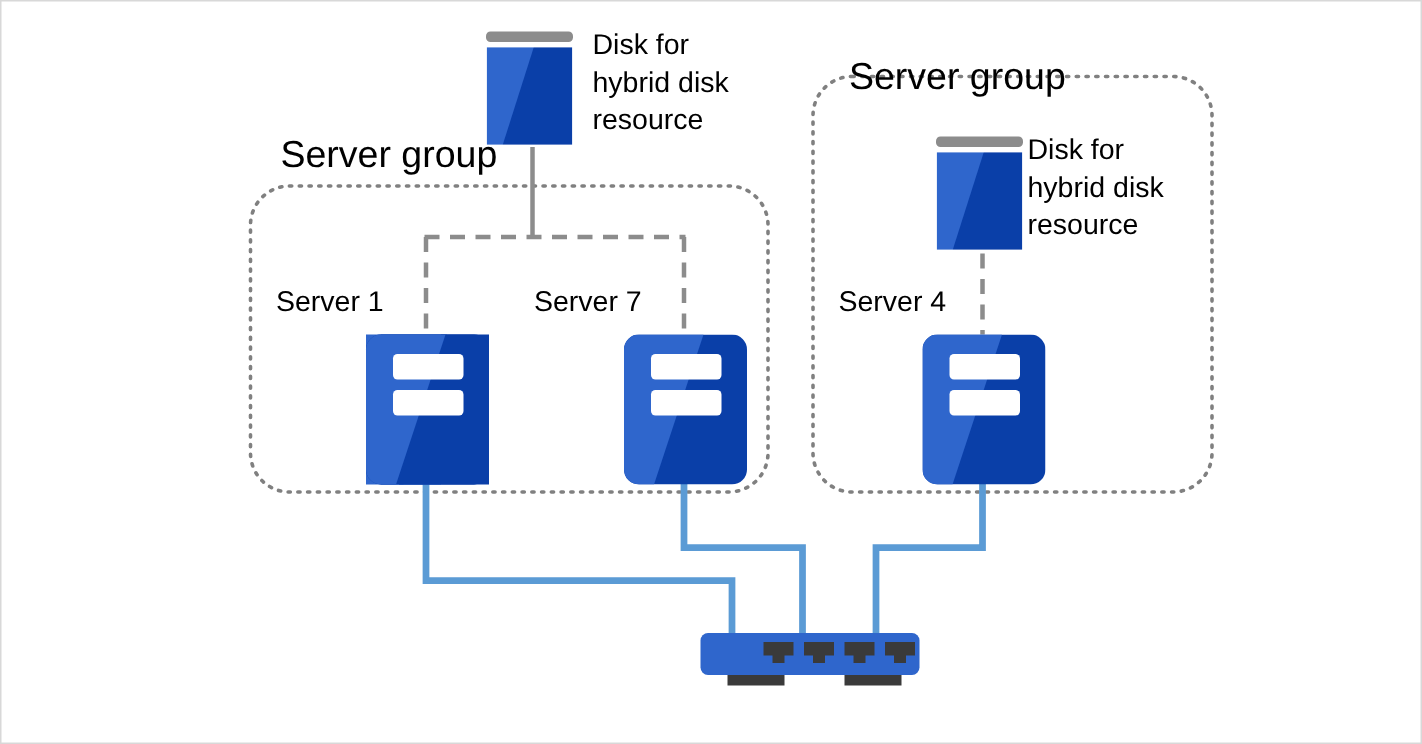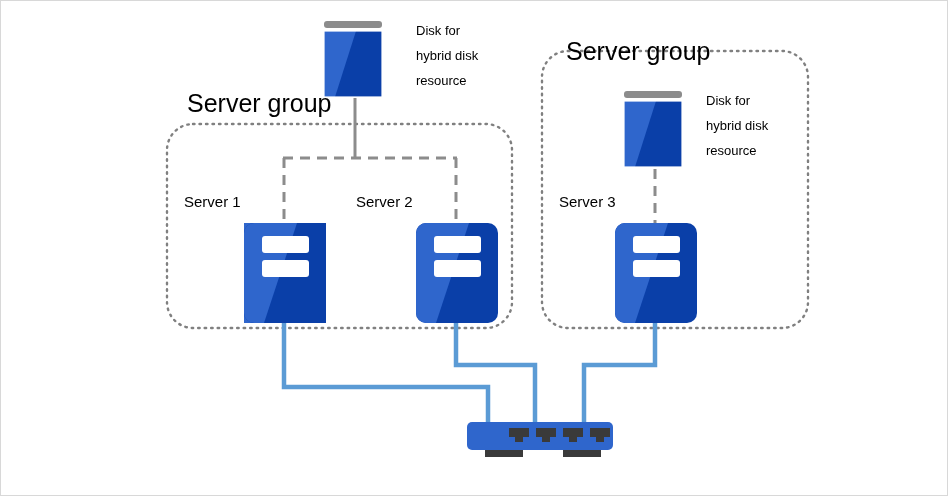"Disk for" .disk-label { font-size: 13px -> 19px; margin-left: 21px -> none }
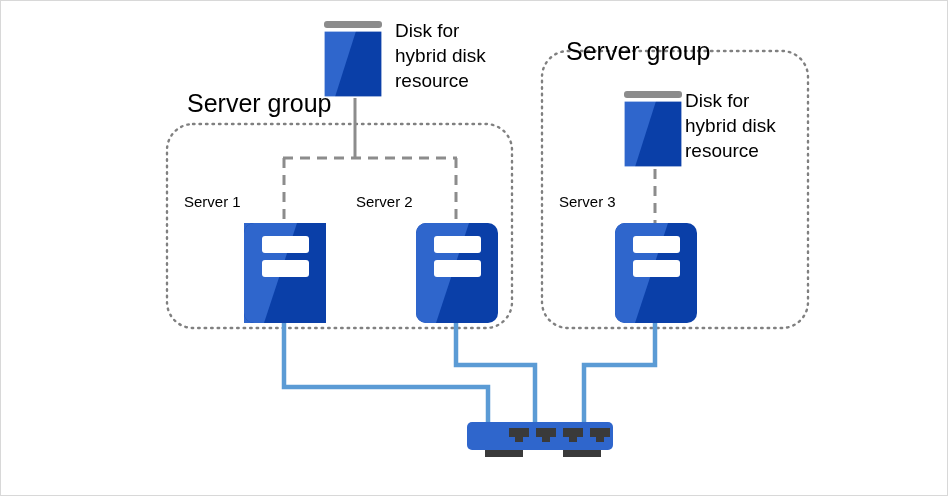"Server 1" .server-label { font-size: 15px -> 19px }
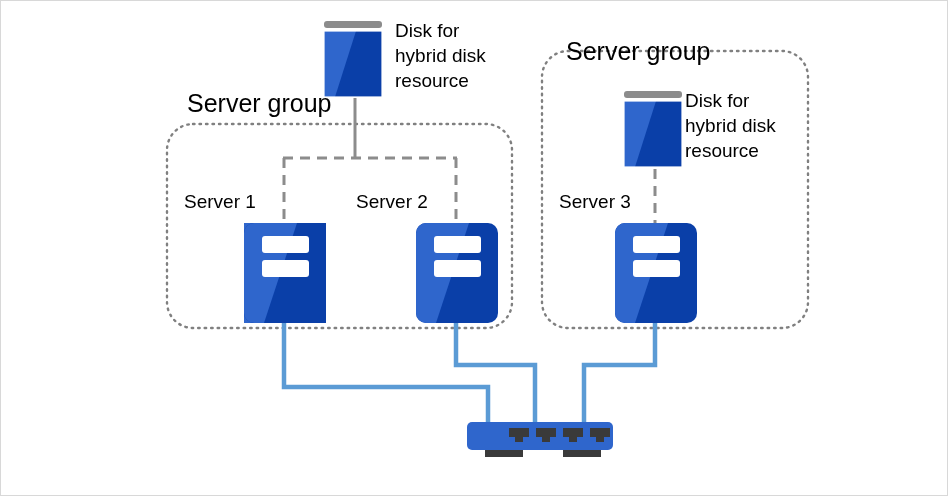"Server 2" div.label { text: 2 -> 7 }
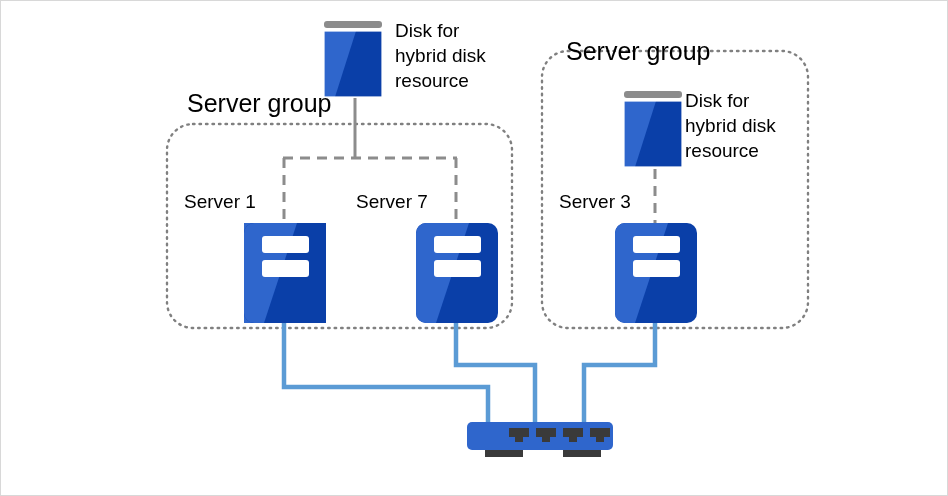"Server 3" div.label { text: 3 -> 4 }
